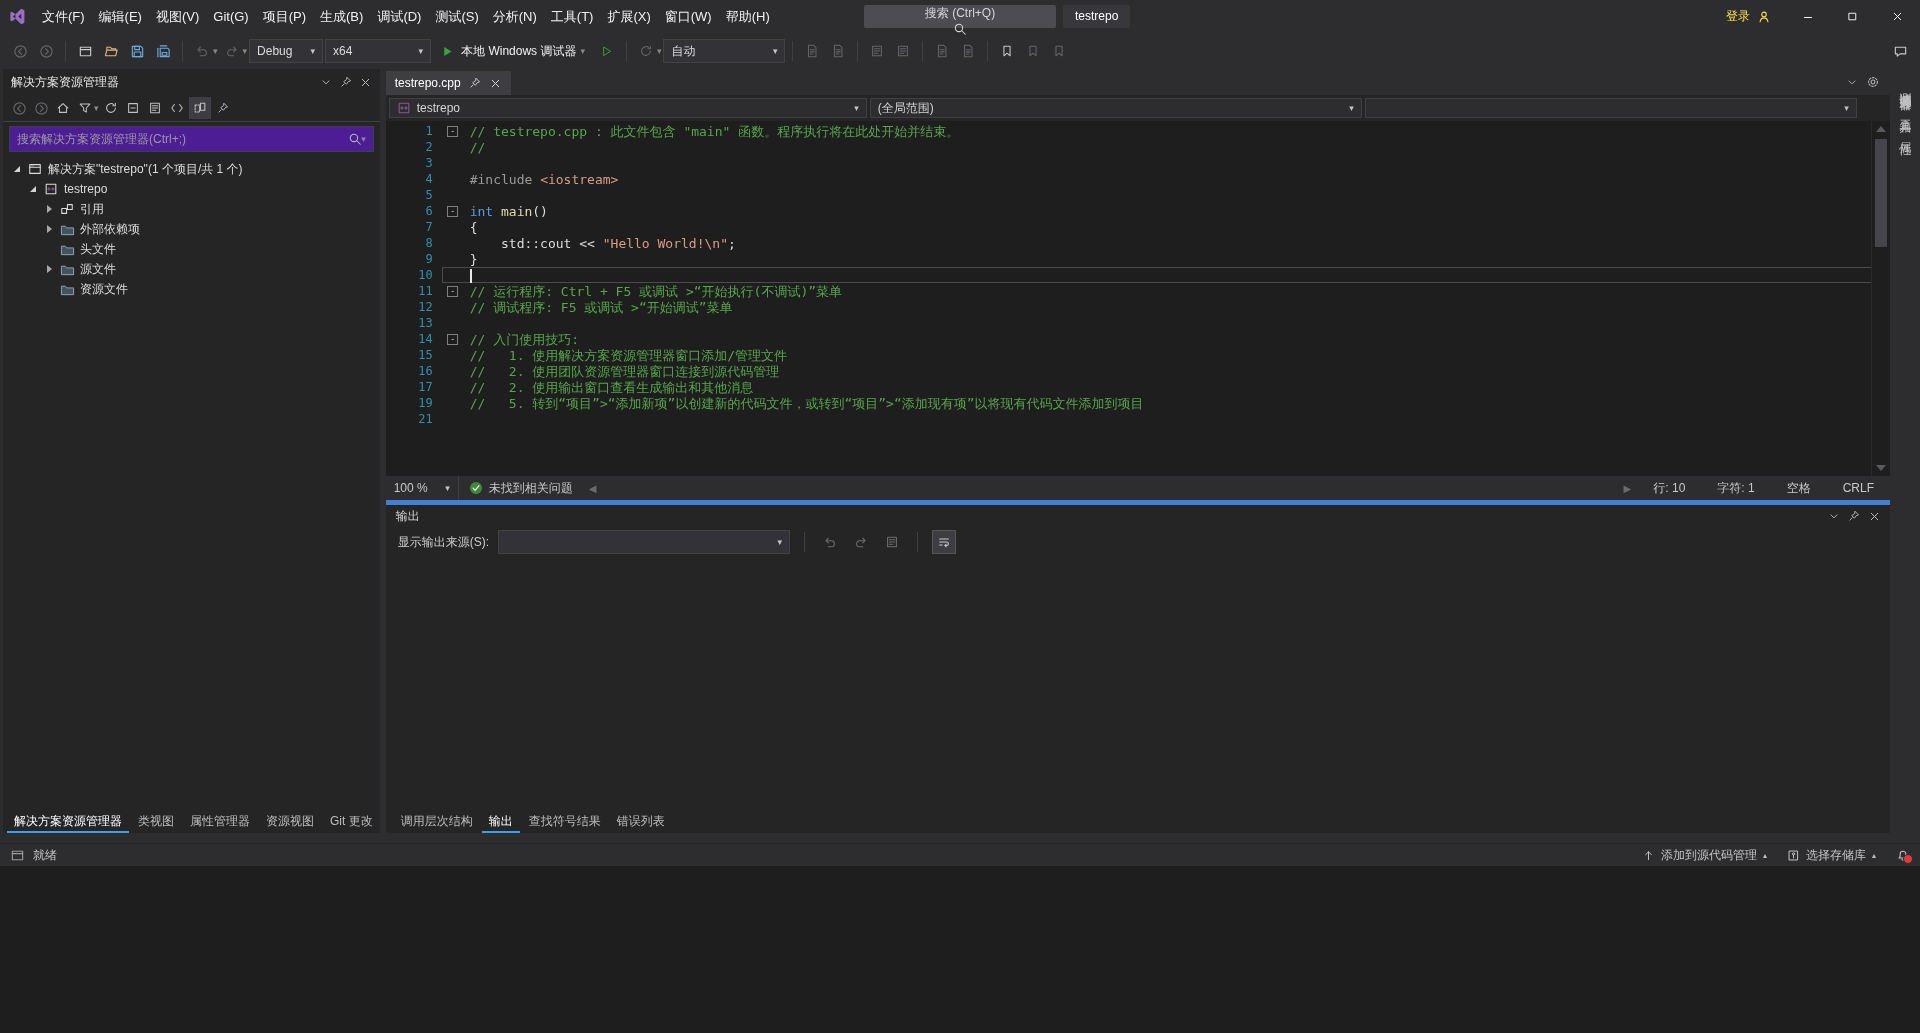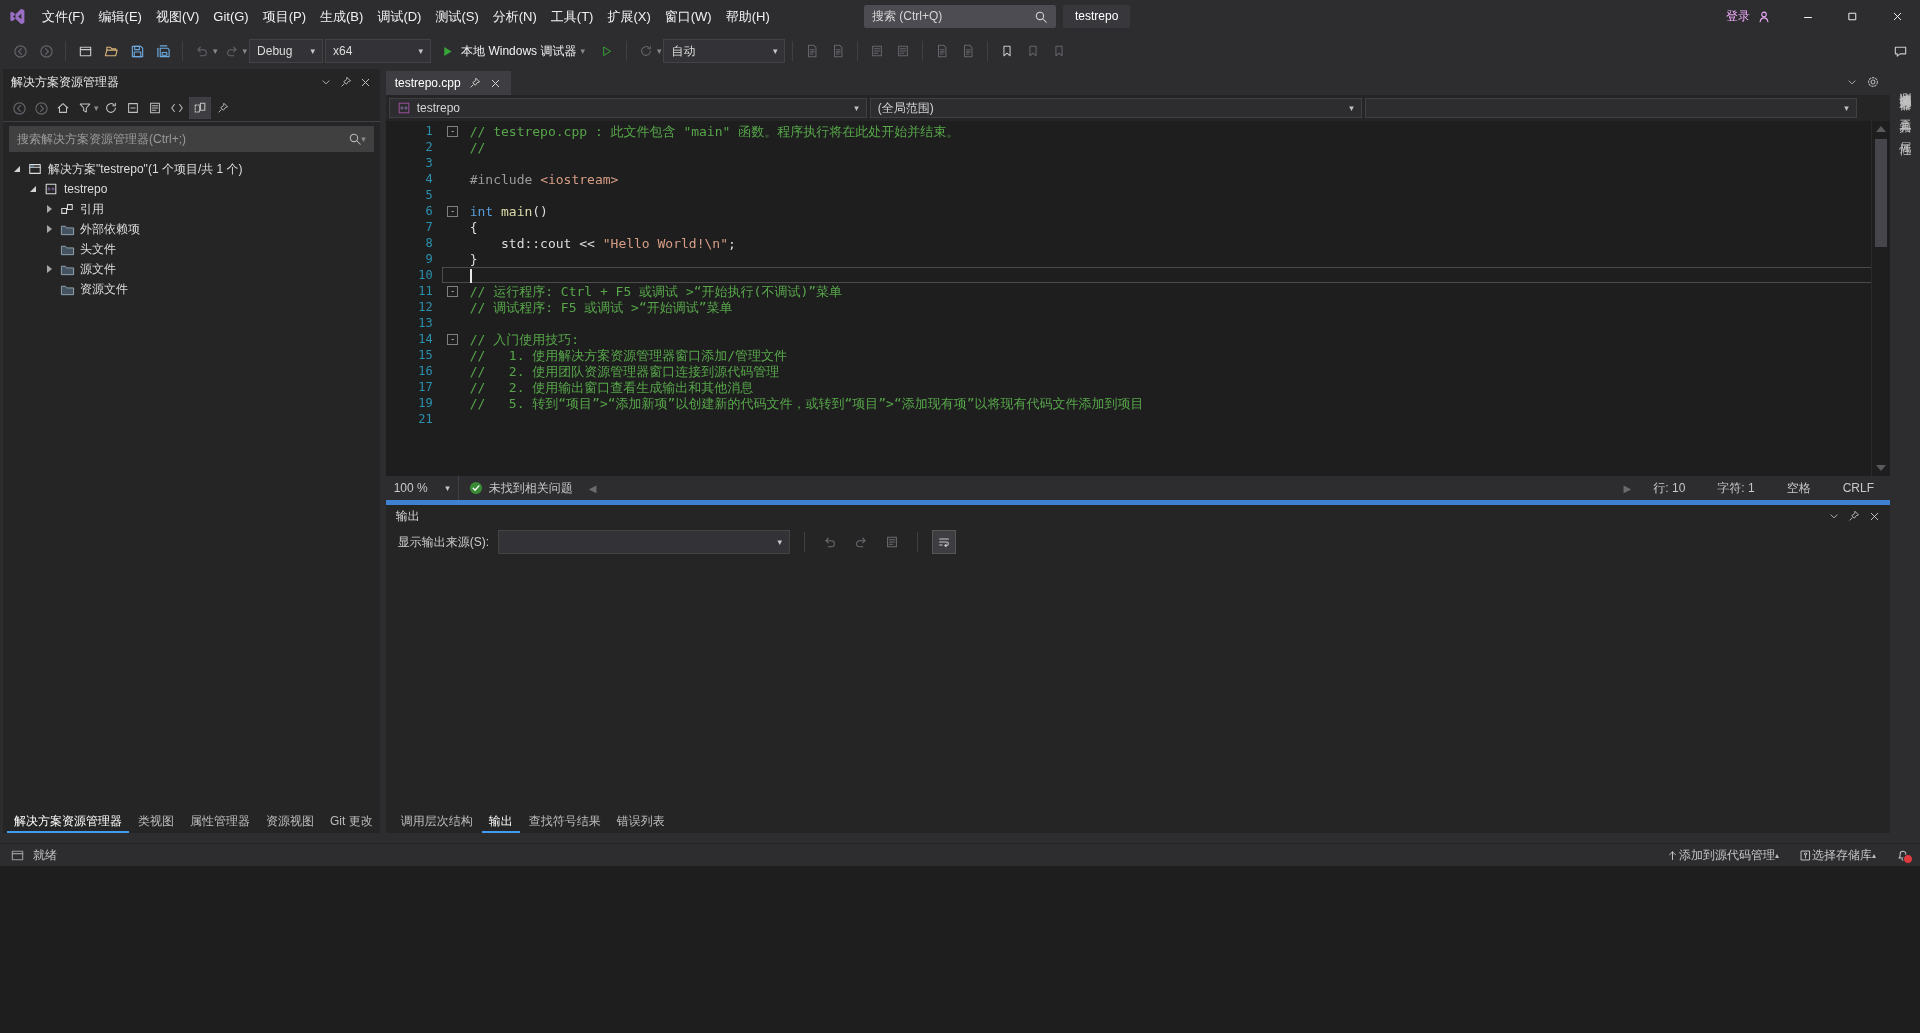"搜索 (Ctrl+Q)" .tb-search { flex-direction: none -> column }
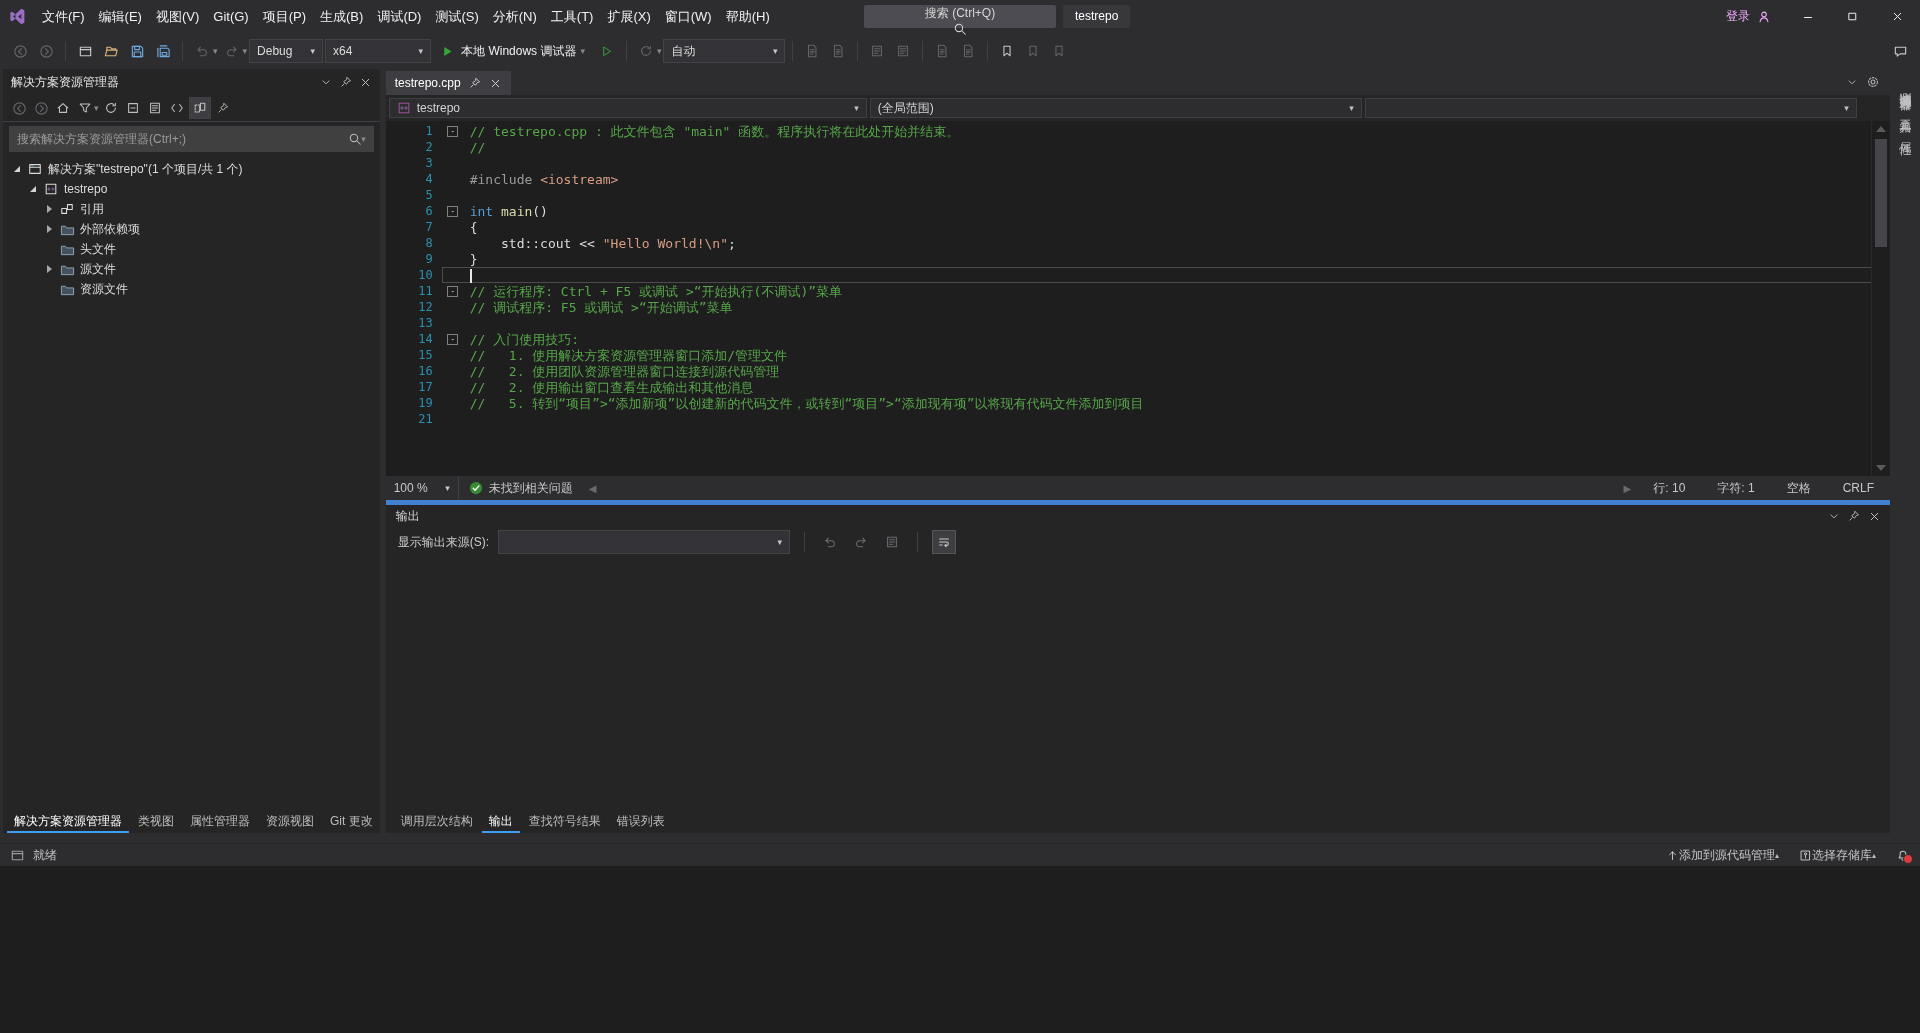"登录" .signin { color: #f0abfc -> #fde047 }
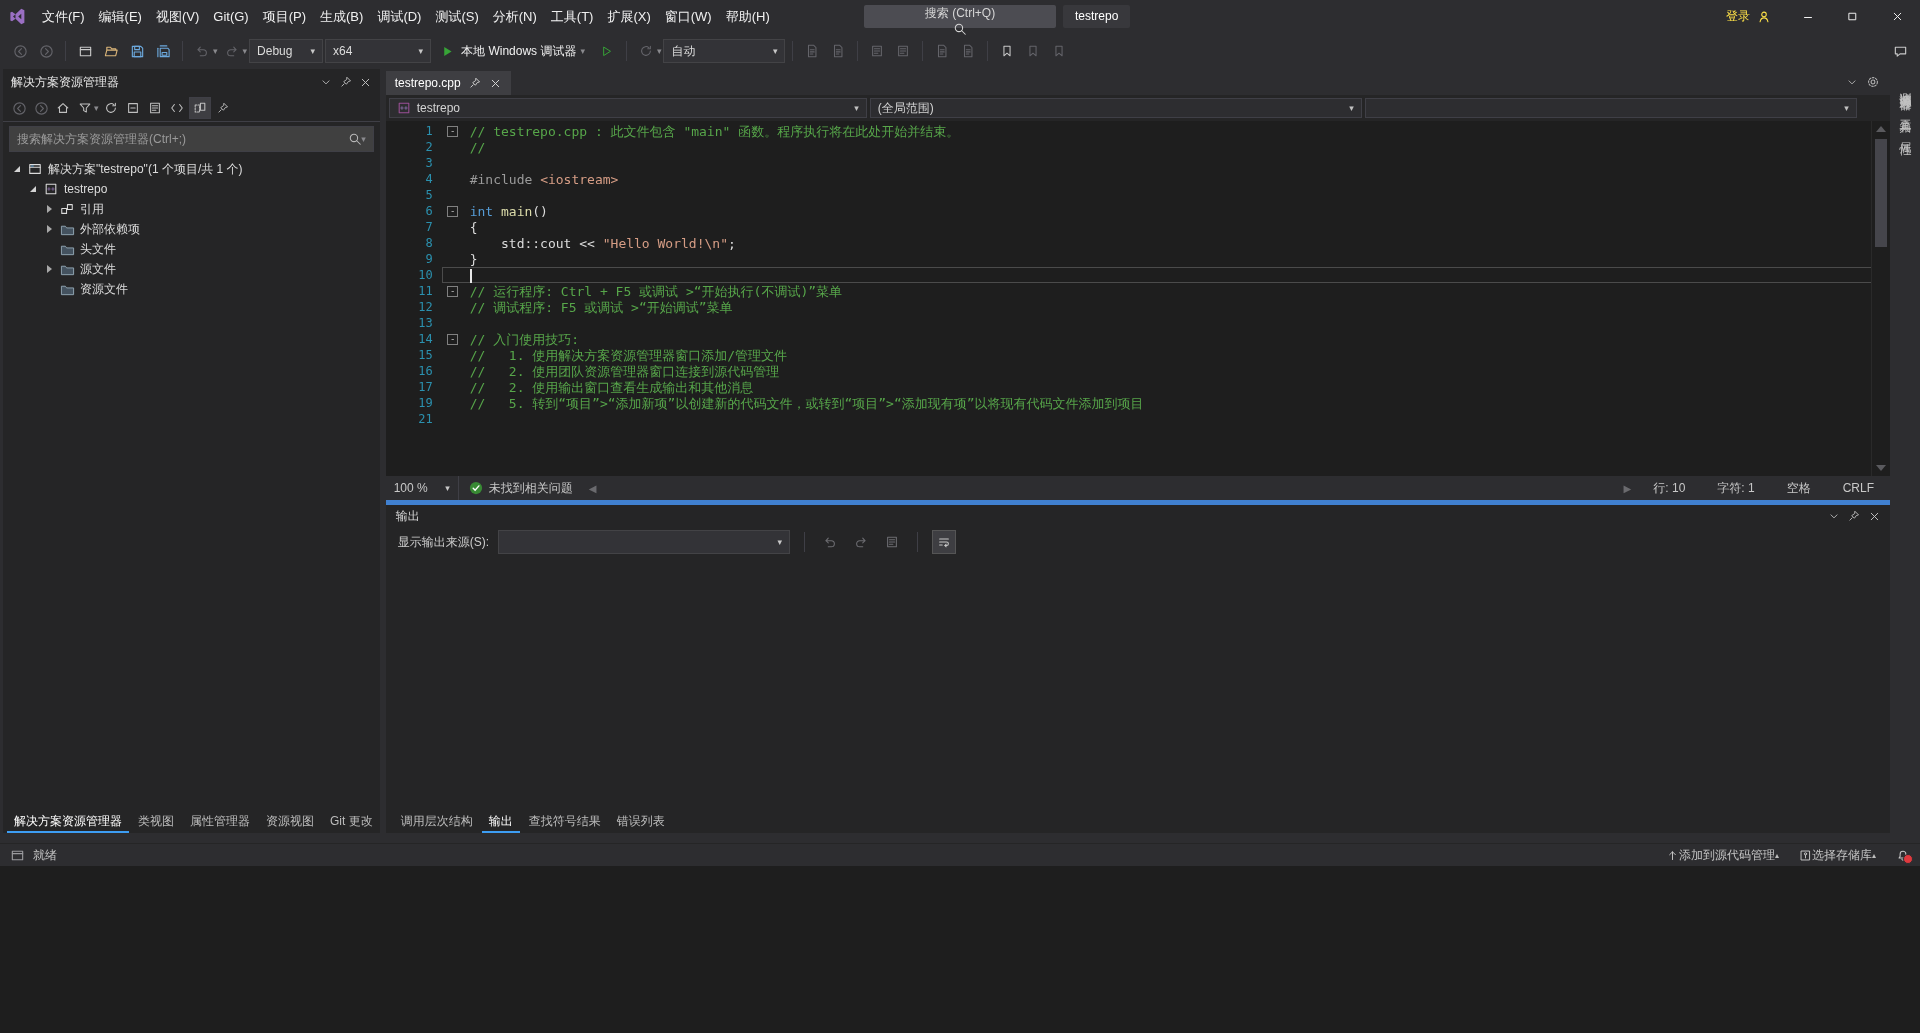"搜索解决方案资源管理器(Ctrl+;)" .se-search { background: #404040 -> #4c1d95 }
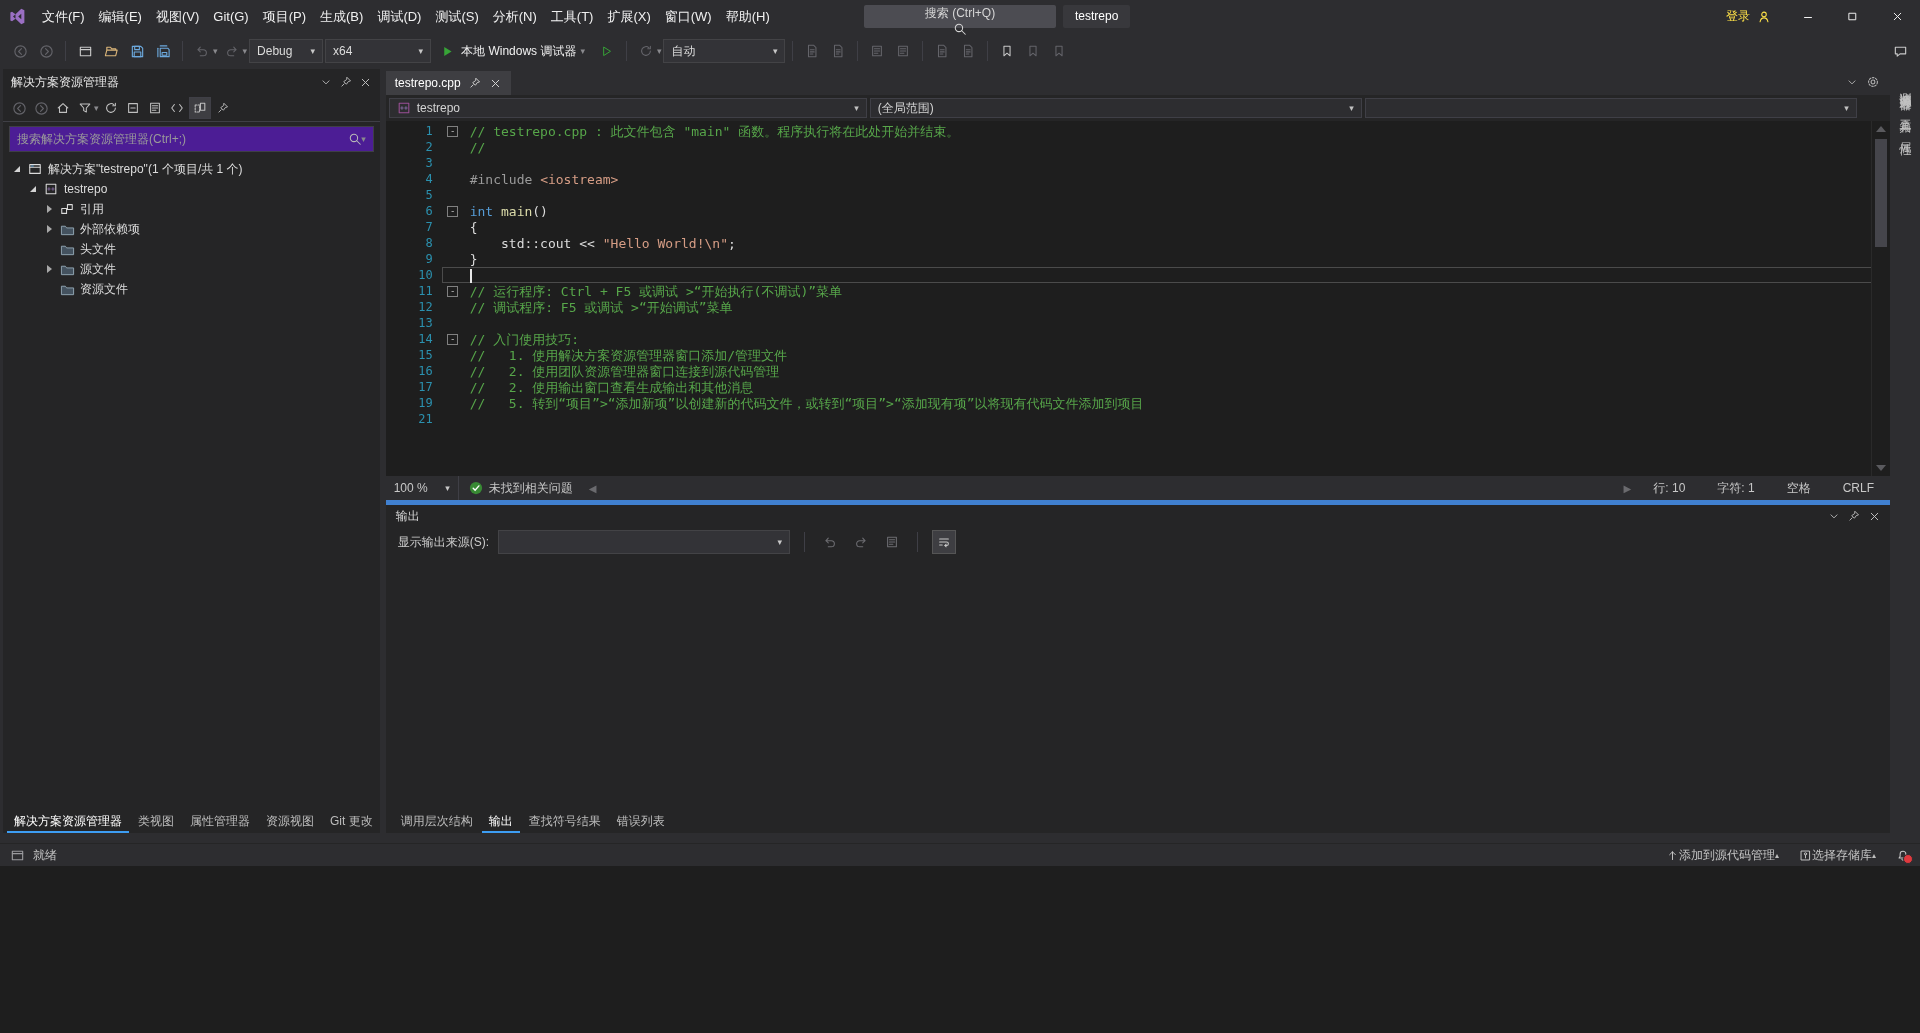"添加到源代码管理" .sb-item { gap: none -> 6px }
